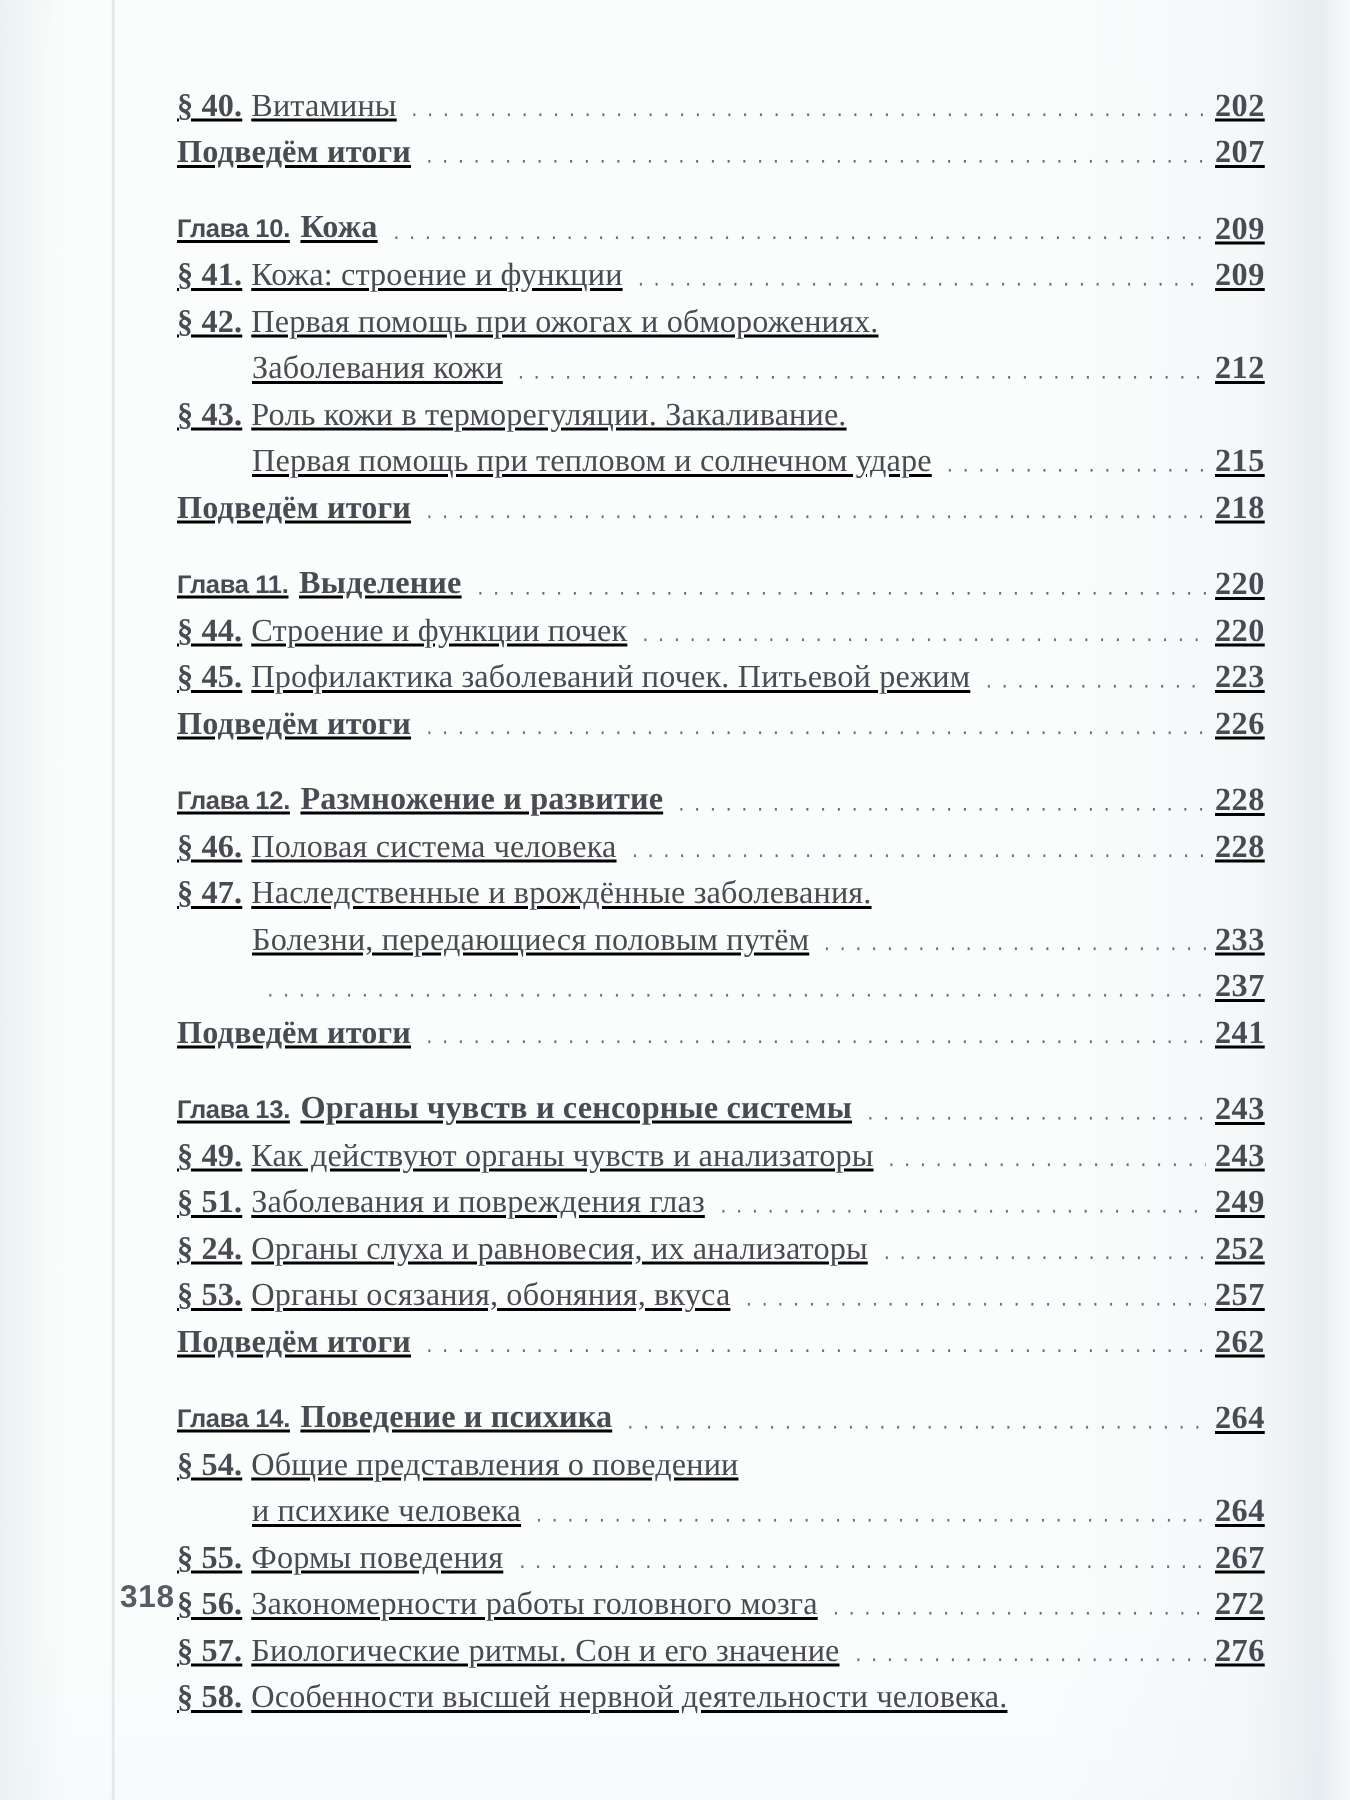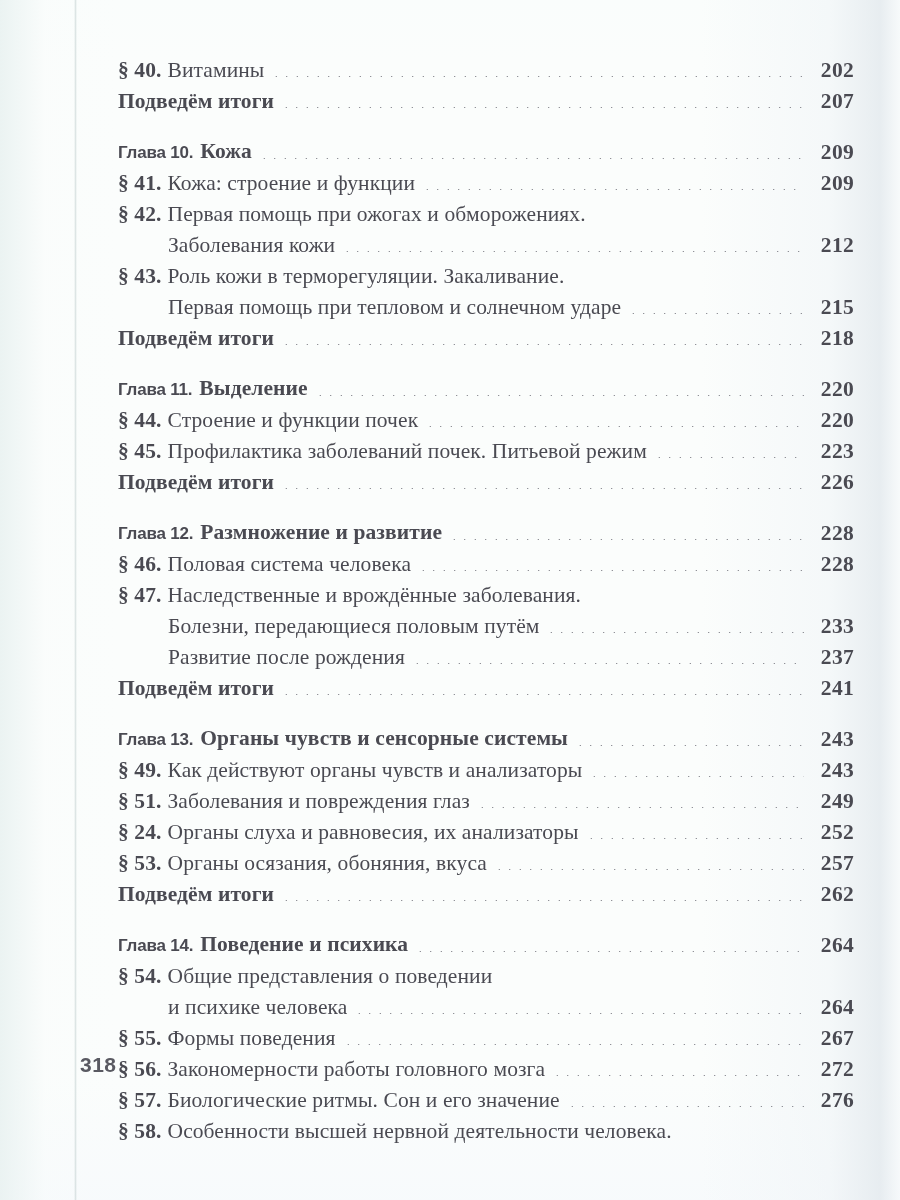"§ 40. Витамины" .grp { text-decoration: none -> underline }
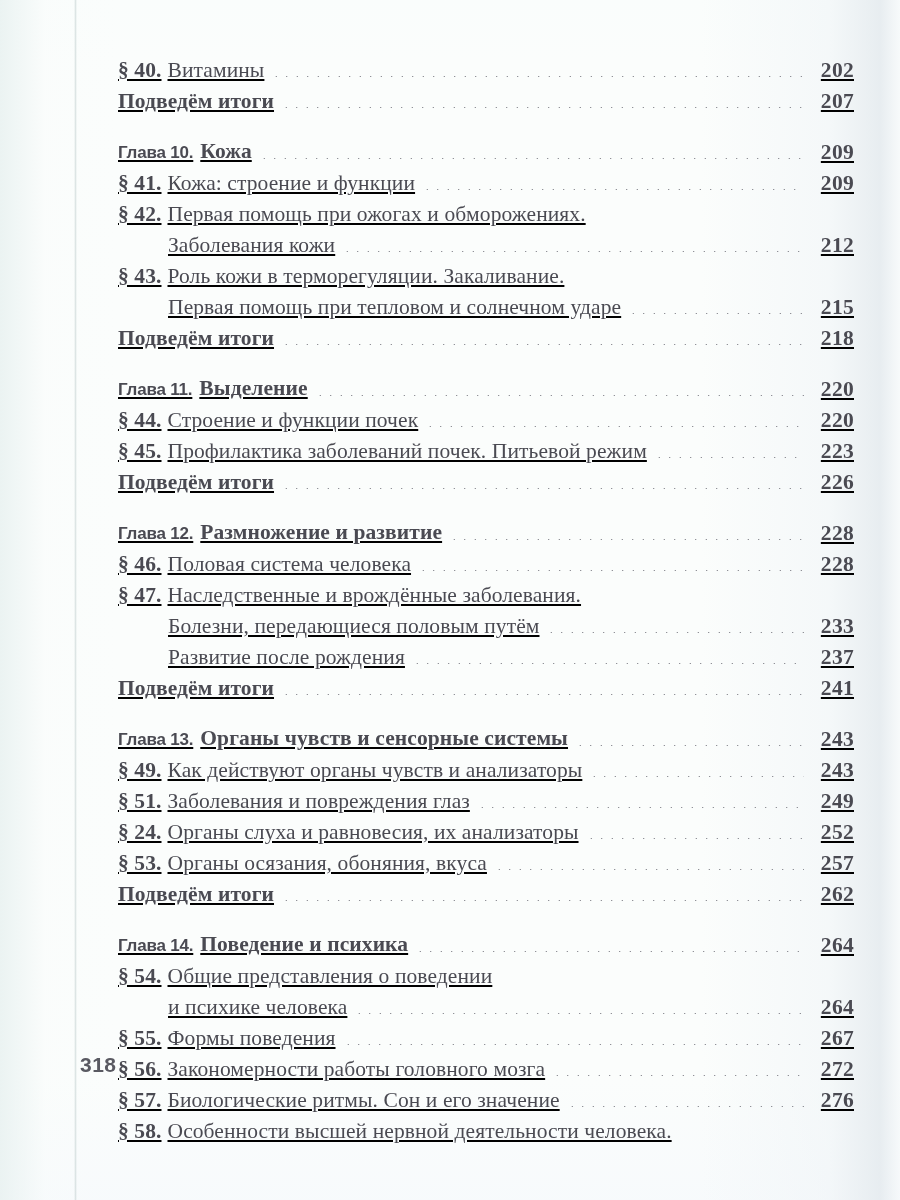"202" .pg { text-align: right -> none }
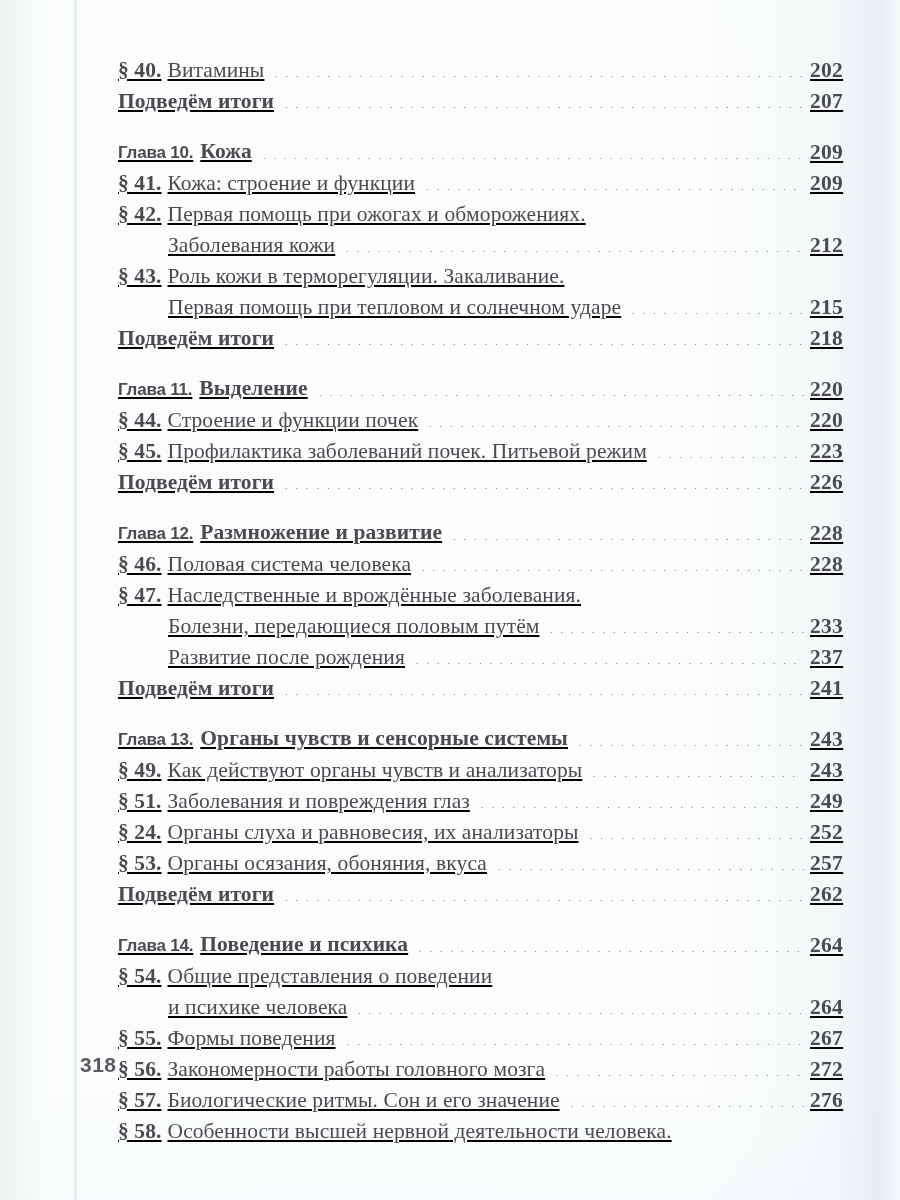"Развитие после рождения" span.lbl { html: <span>Развитие после рождения</span> -> none }
